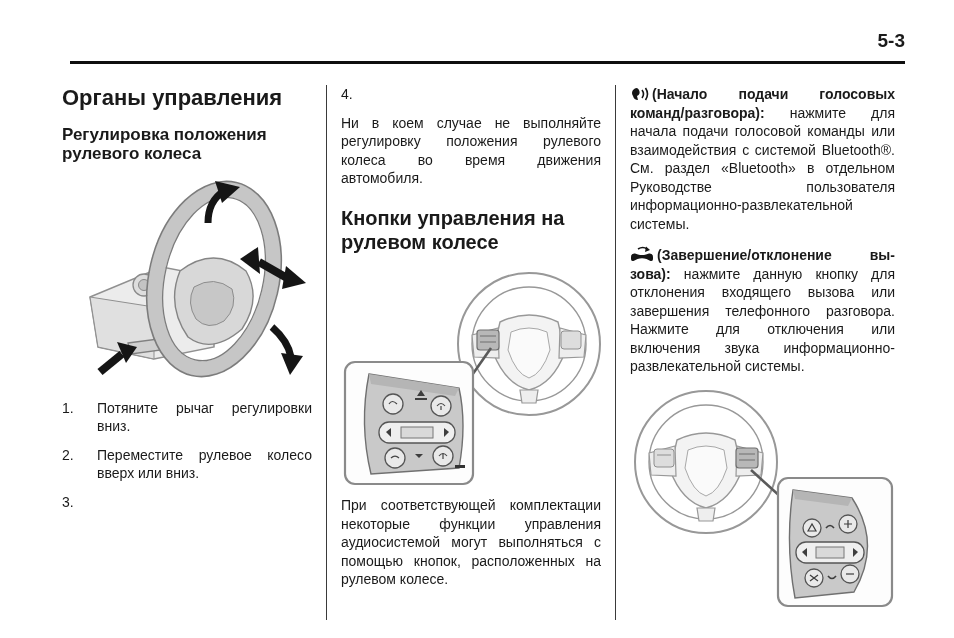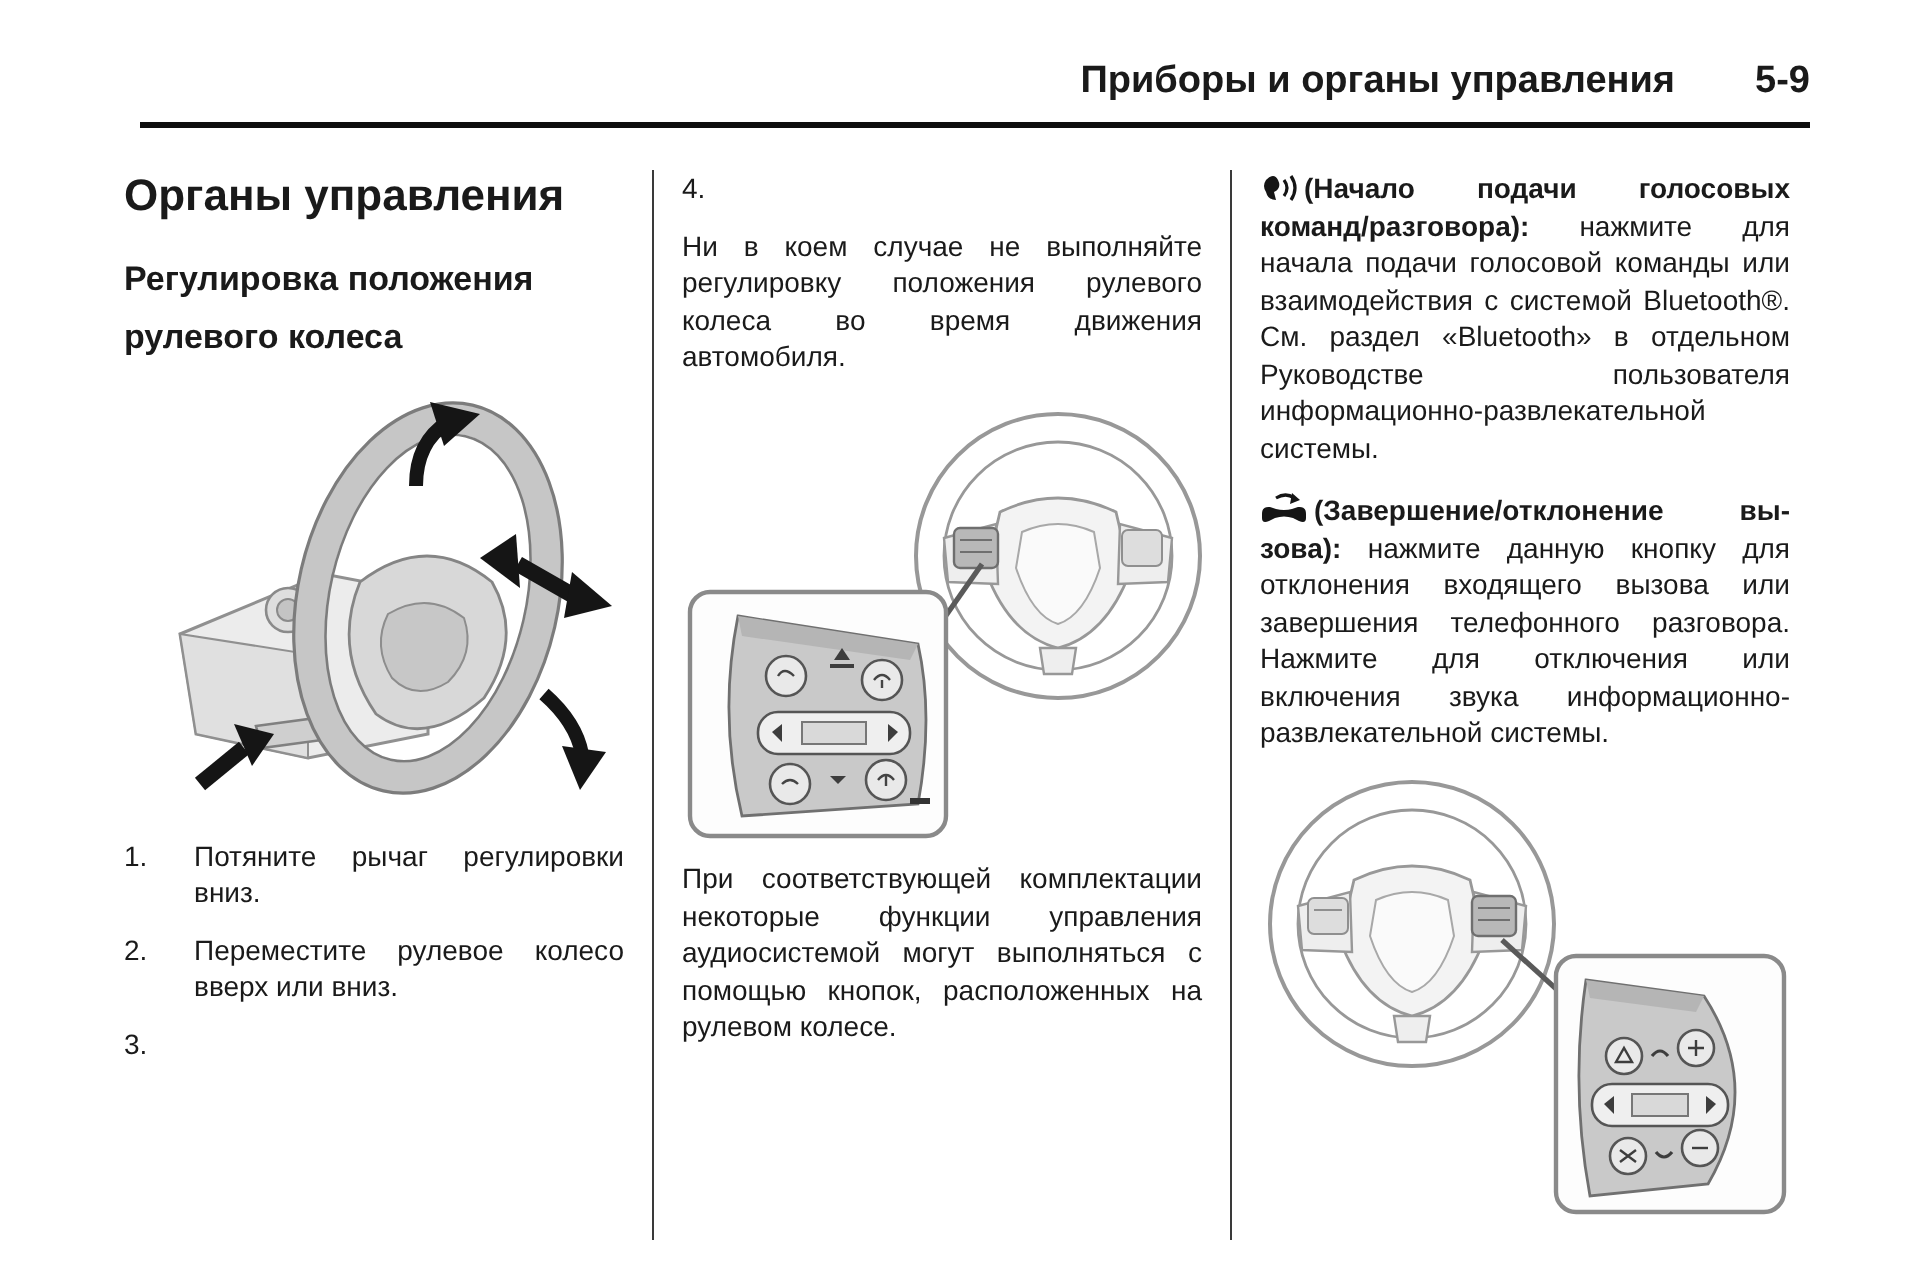"Приборы и органы управления" span { html: <span>Приборы и органы управления</span> -> none }
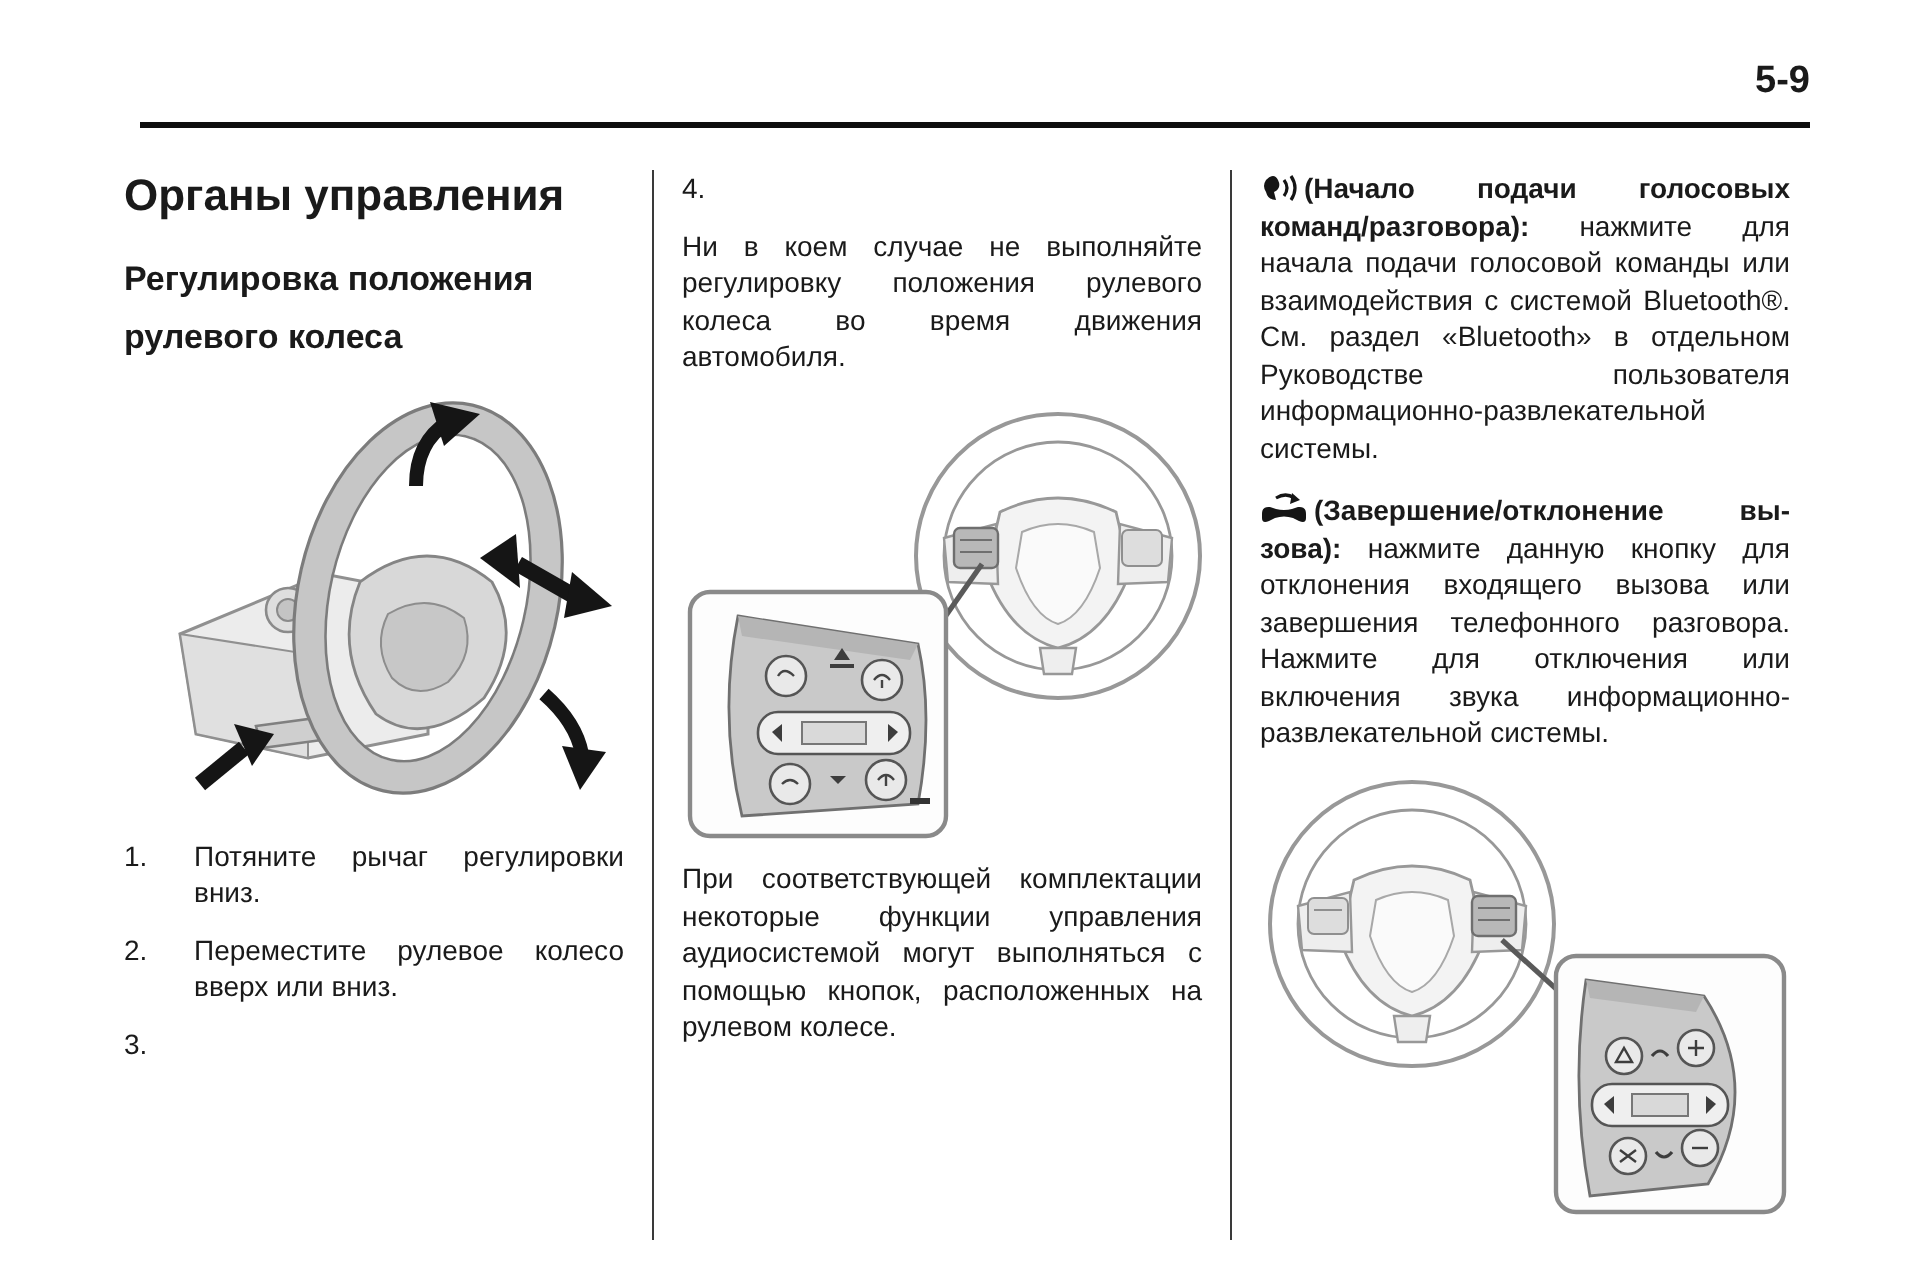"5-9" span { text: 5-9 -> 5-3 }
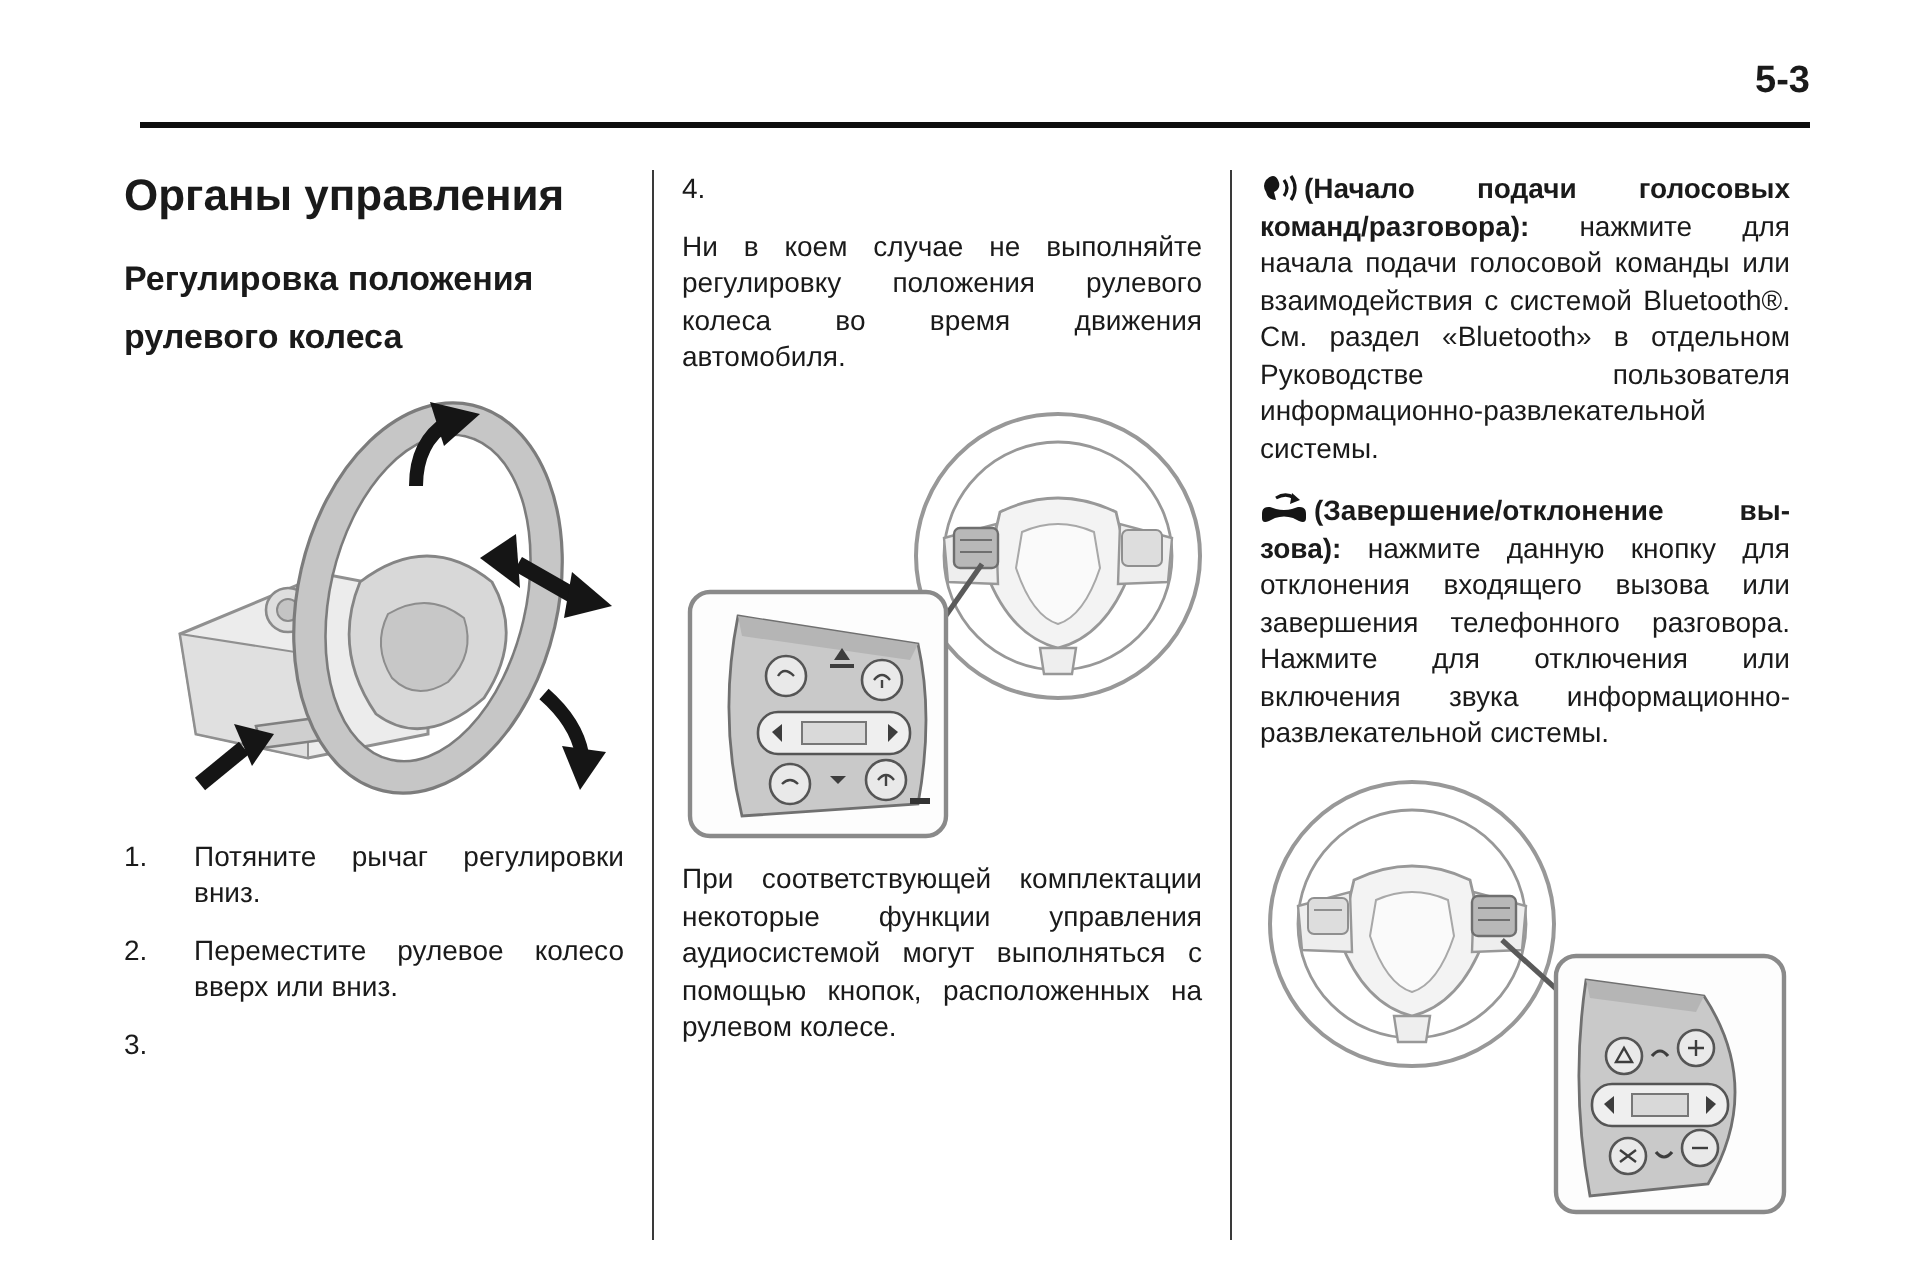"Регулировка положения рулевого колеса" h2.doc { line-height: 29px -> 19px }
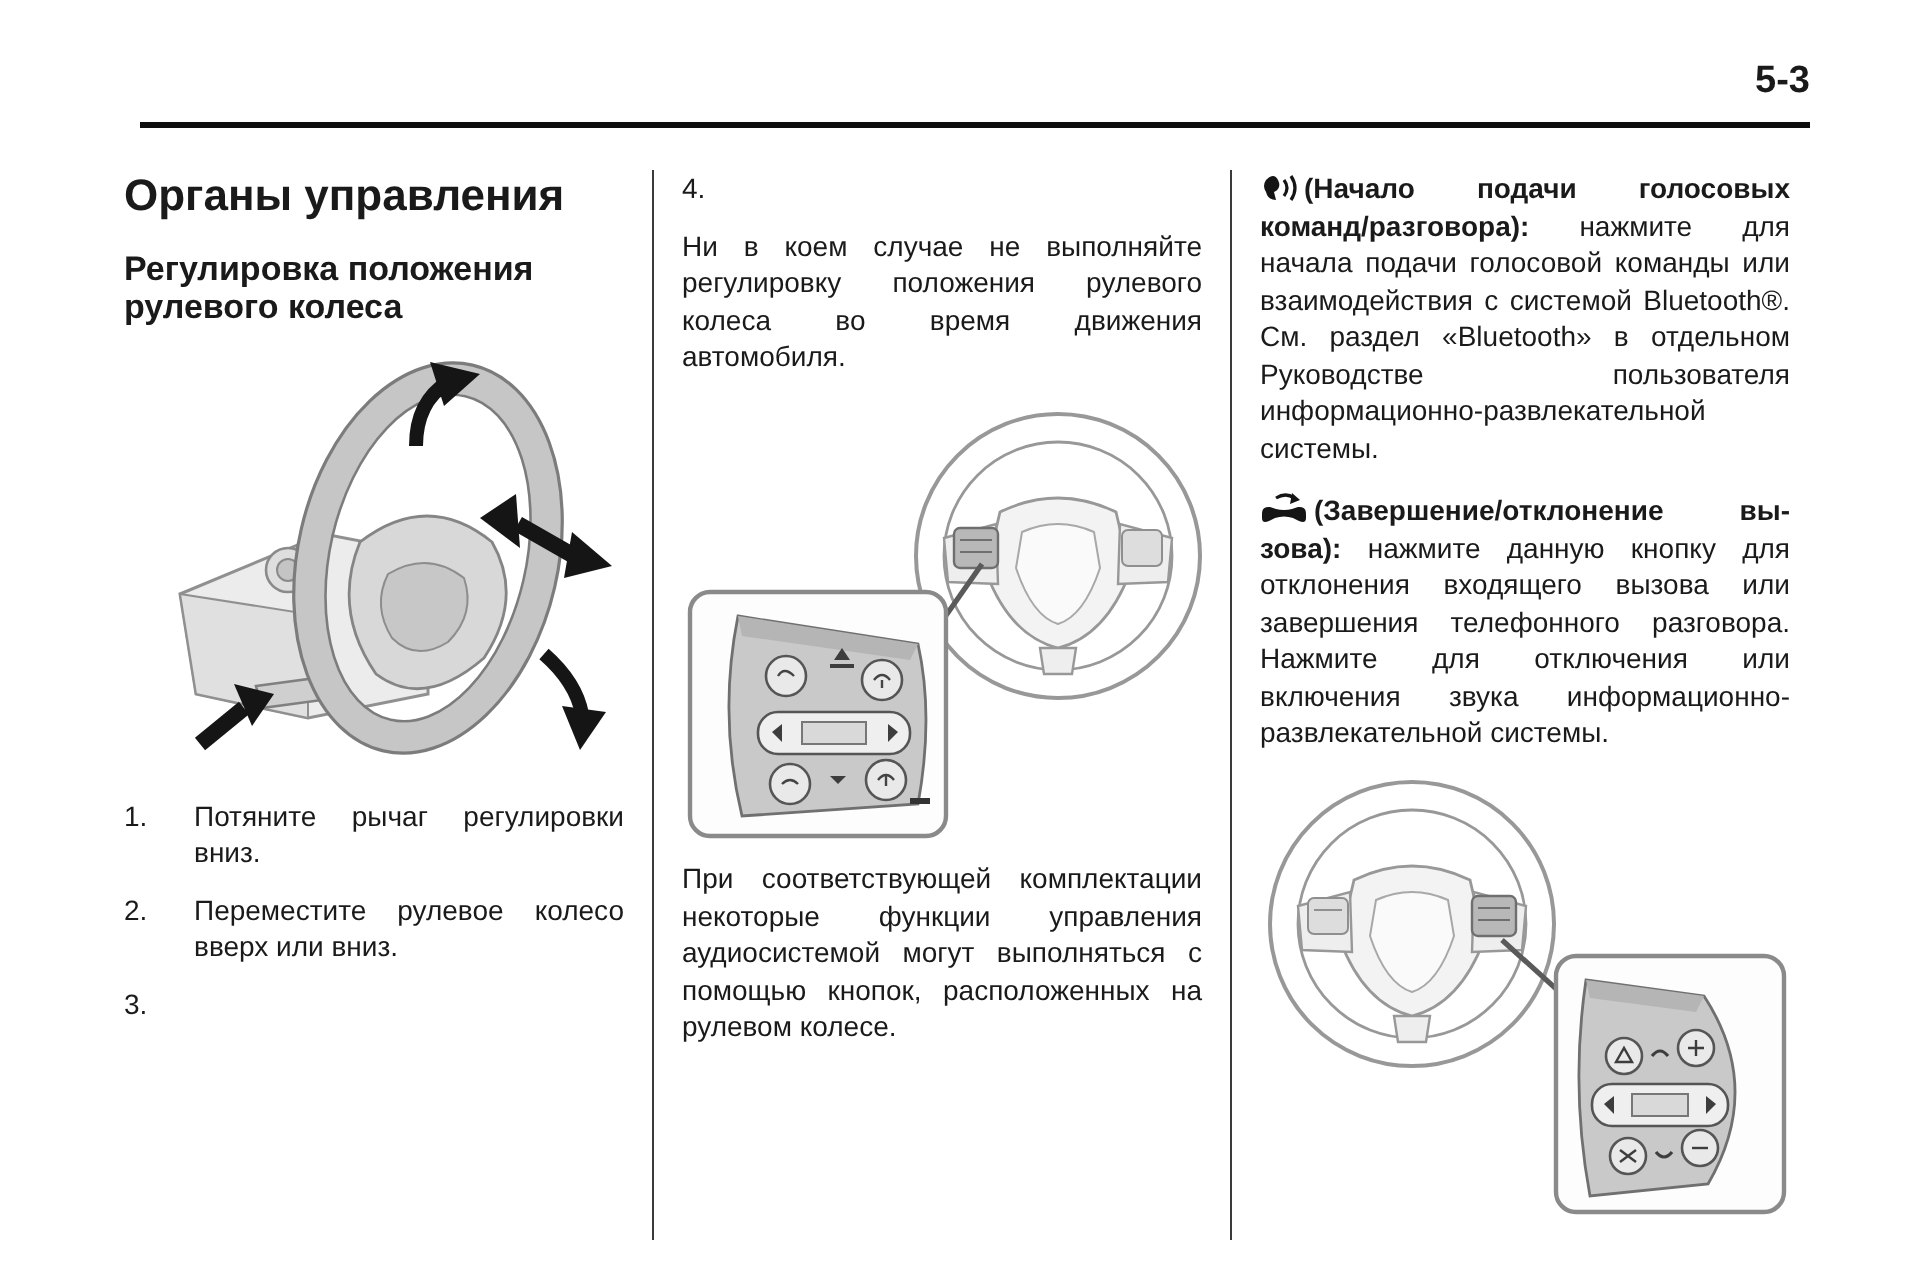"Кнопки управления на рулевом колесе" h2.doc-big { html: none -> <h2>Кнопки управления на рулевом колесе</h2> }
